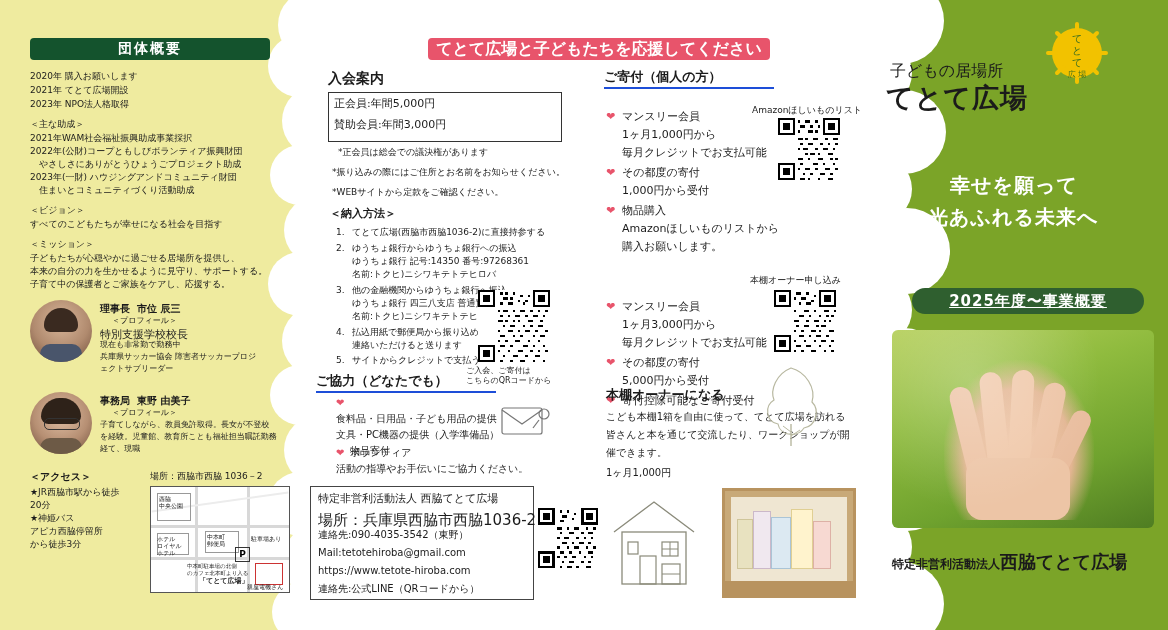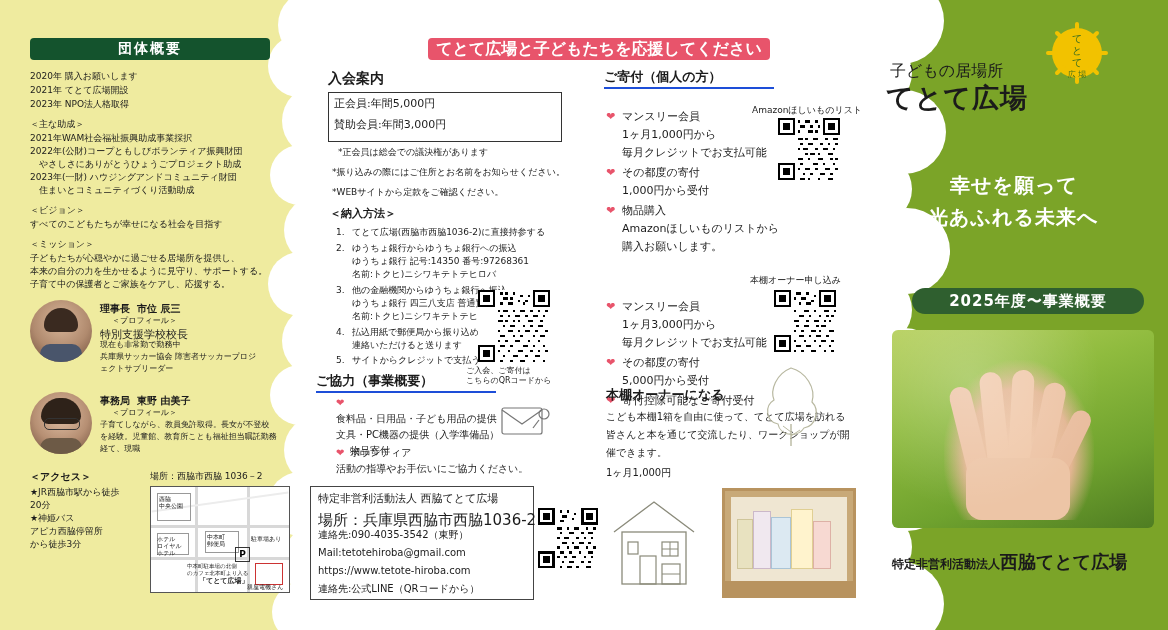"2025年度〜事業概要" .greenbar { text-decoration: none -> underline }
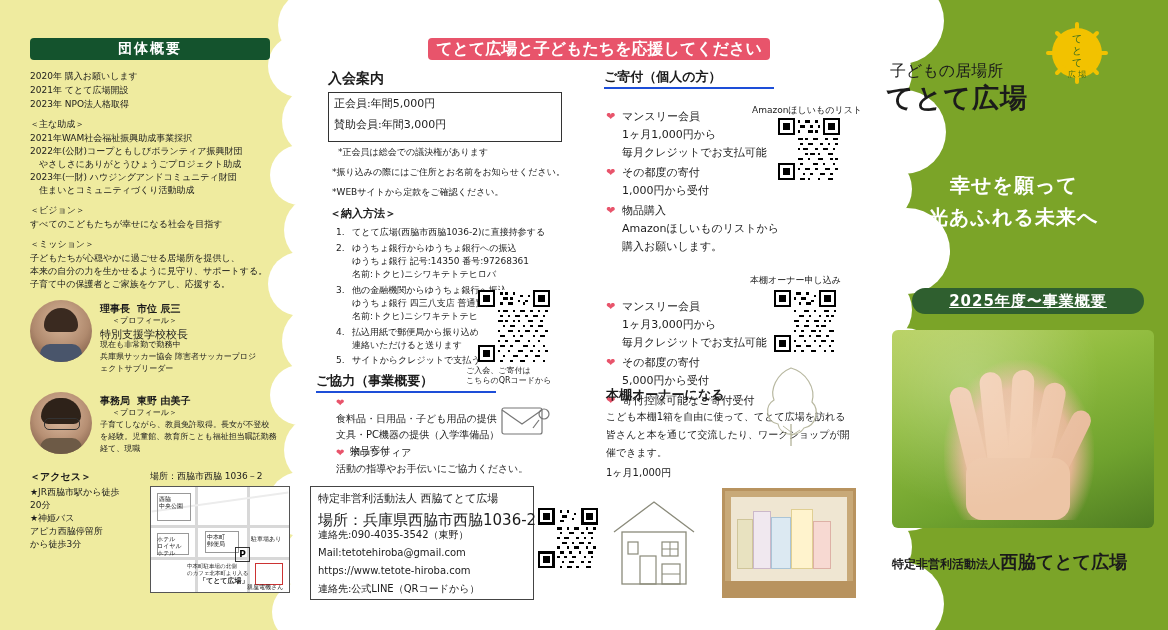"ご協力（事業概要）" div.head-ul { text: 事業概要 -> どなたでも }
